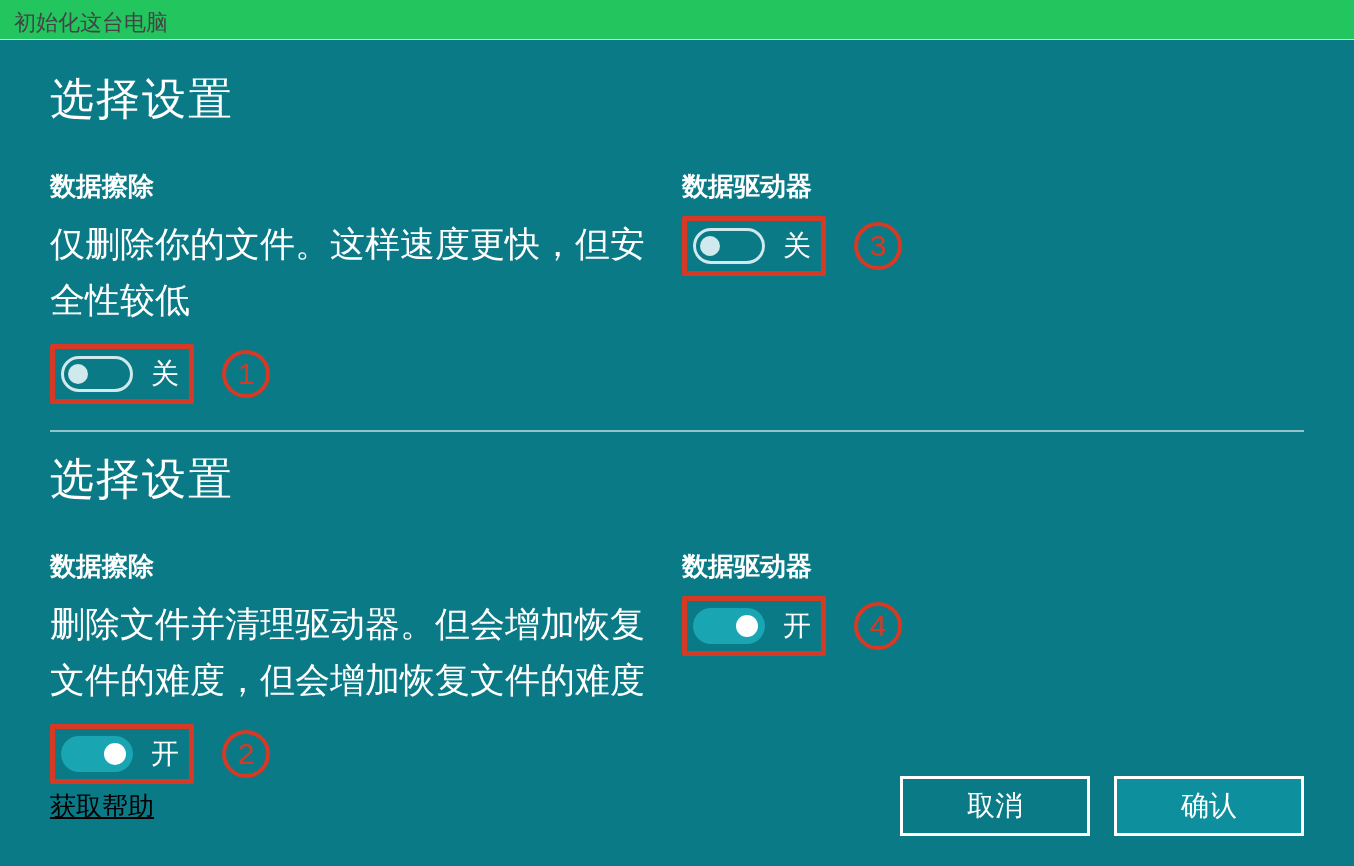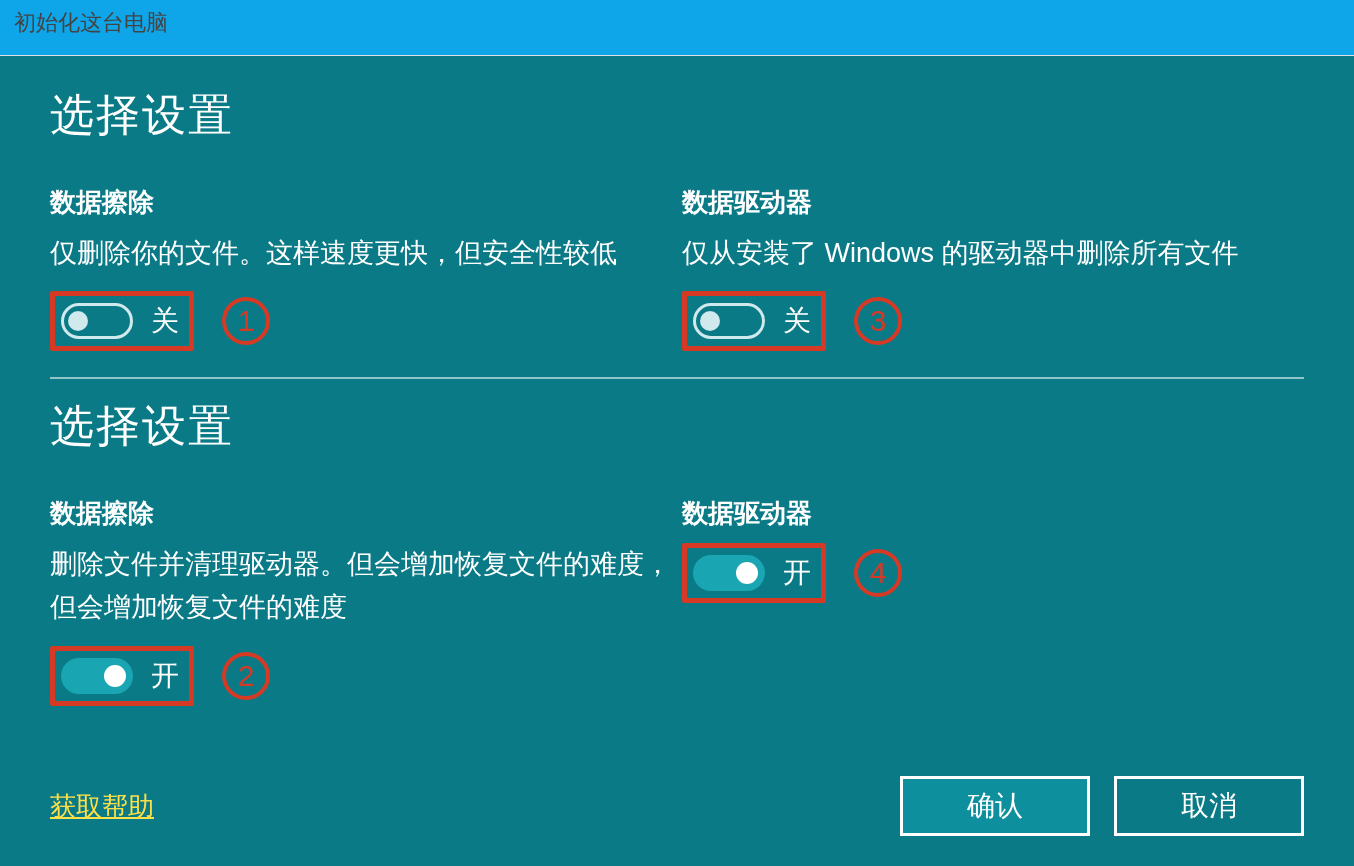"初始化这台电脑" .titlebar { background: #0ea5e9 -> #22c55e; height: 56px -> 40px }
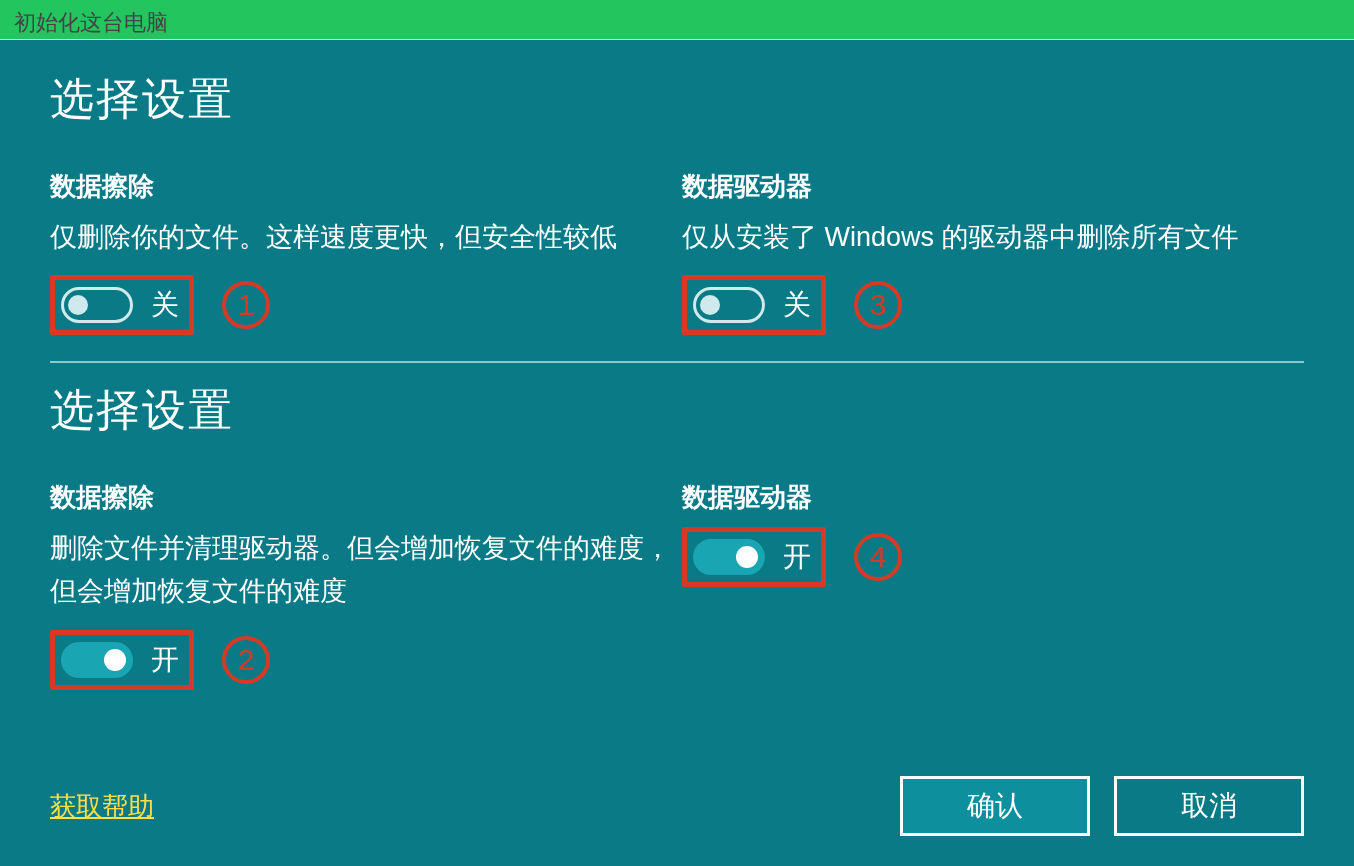"仅删除你的文件。这样速度更快，但安全性较低" .opt-desc { font-size: 27px -> 35px }
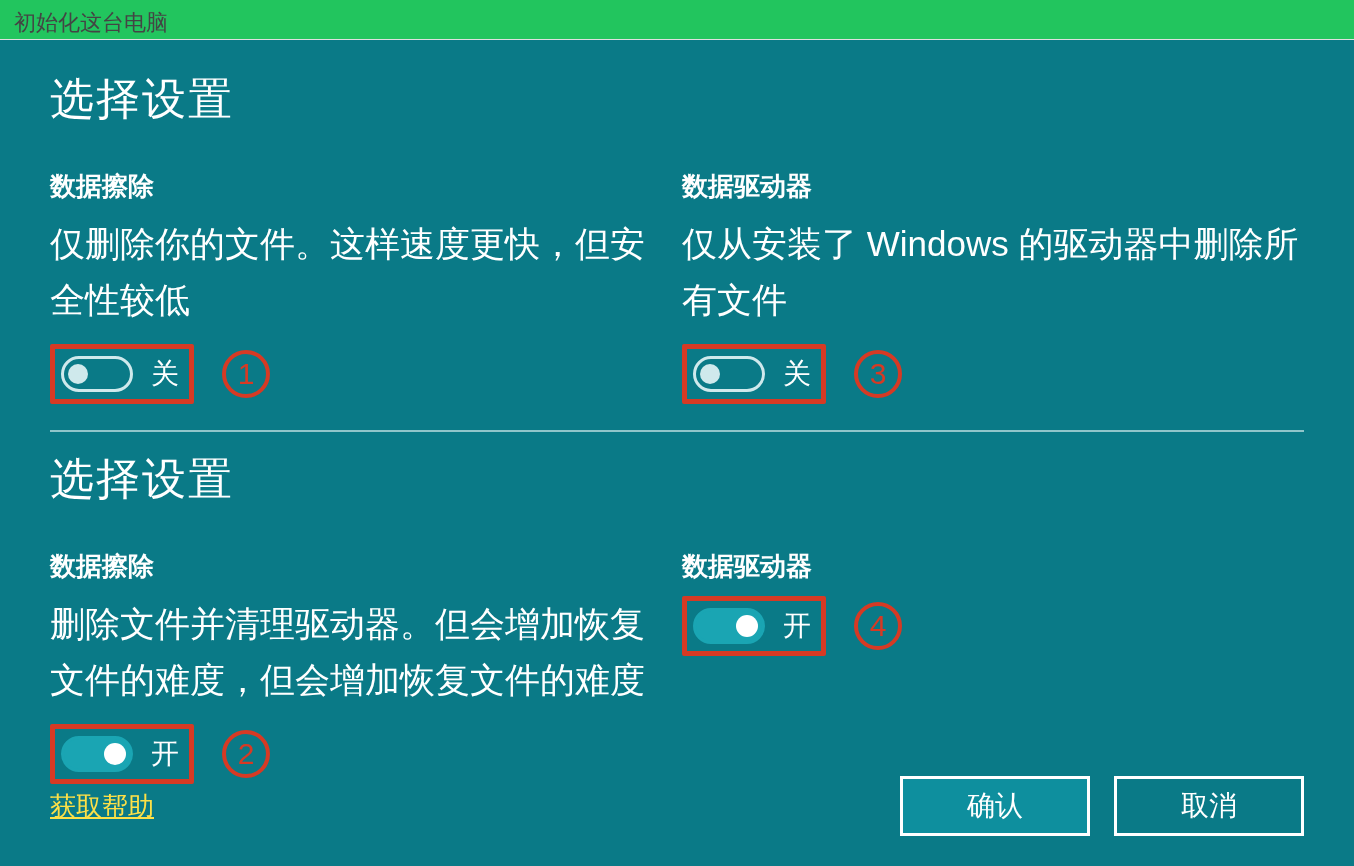"仅从安装了 Windows 的驱动器中删除所有文件" div.opt-desc { html: <div>仅从安装了 Windows 的驱动器中删除所有文件</div> -> none }
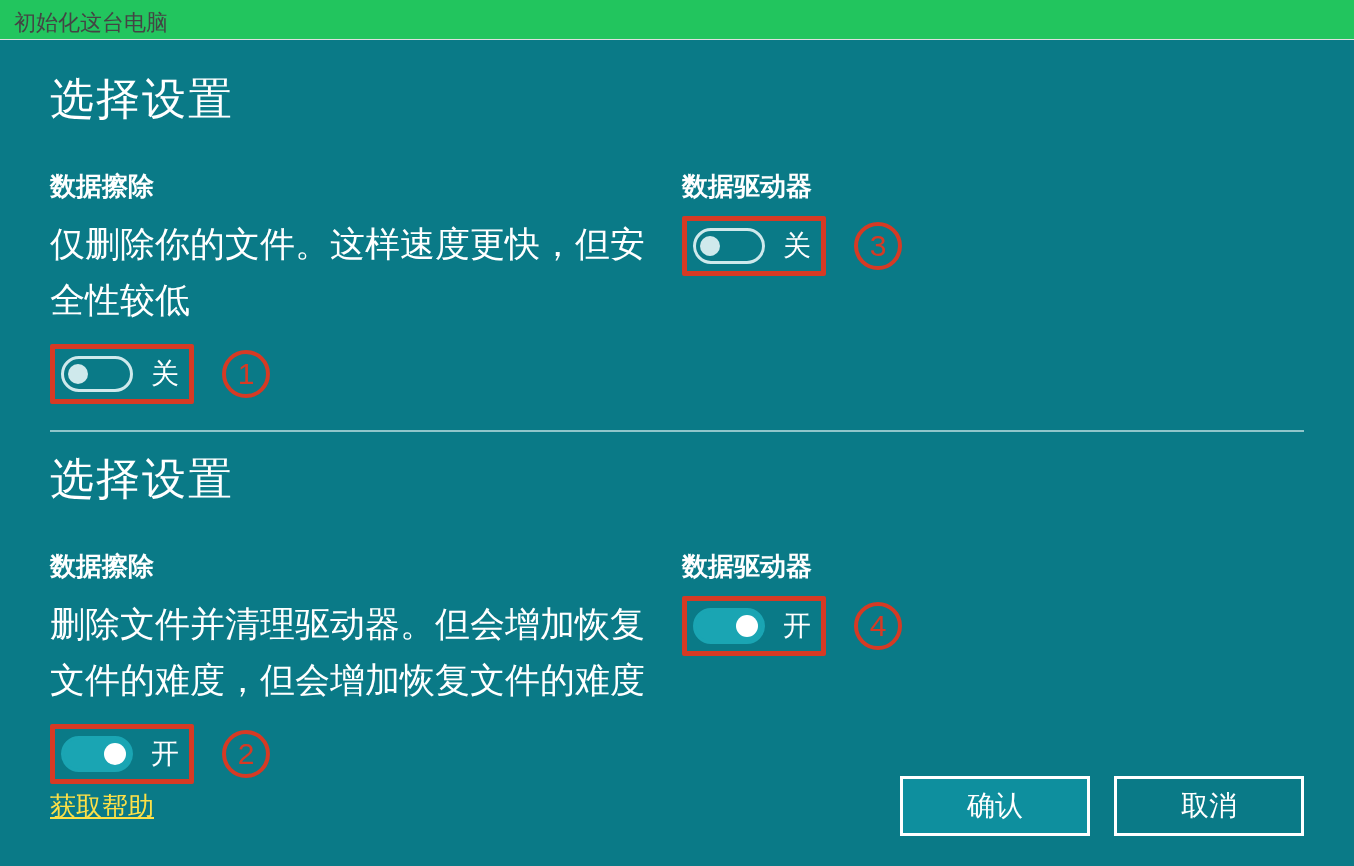"获取帮助" .help-link { color: #fde047 -> #000000 }
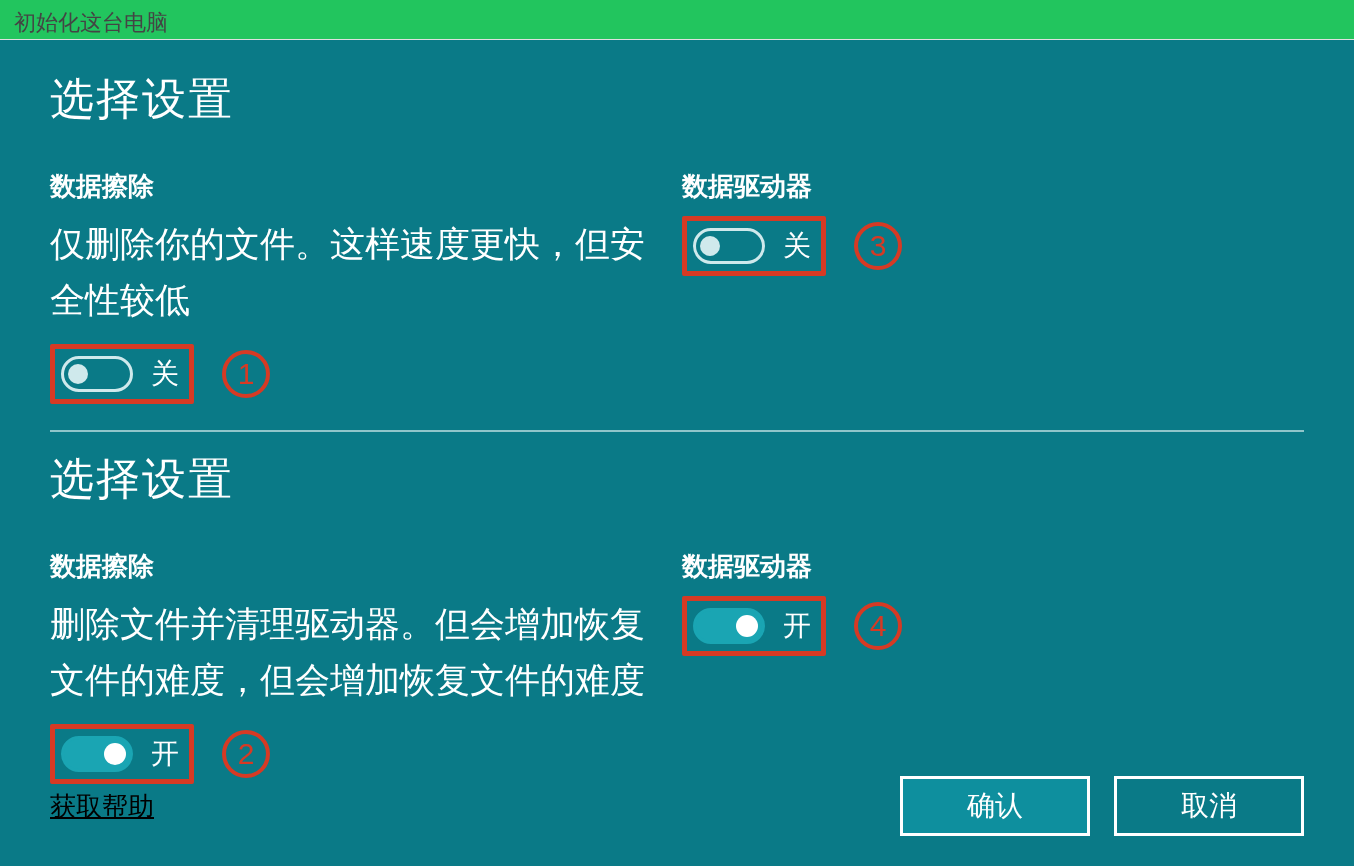"确认" button.btn { order: before "取消" -> after "取消" }
